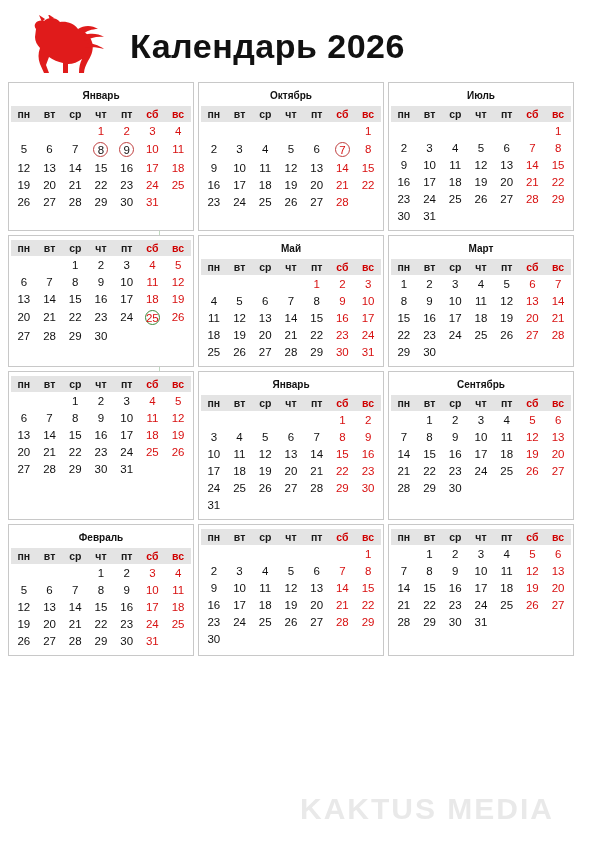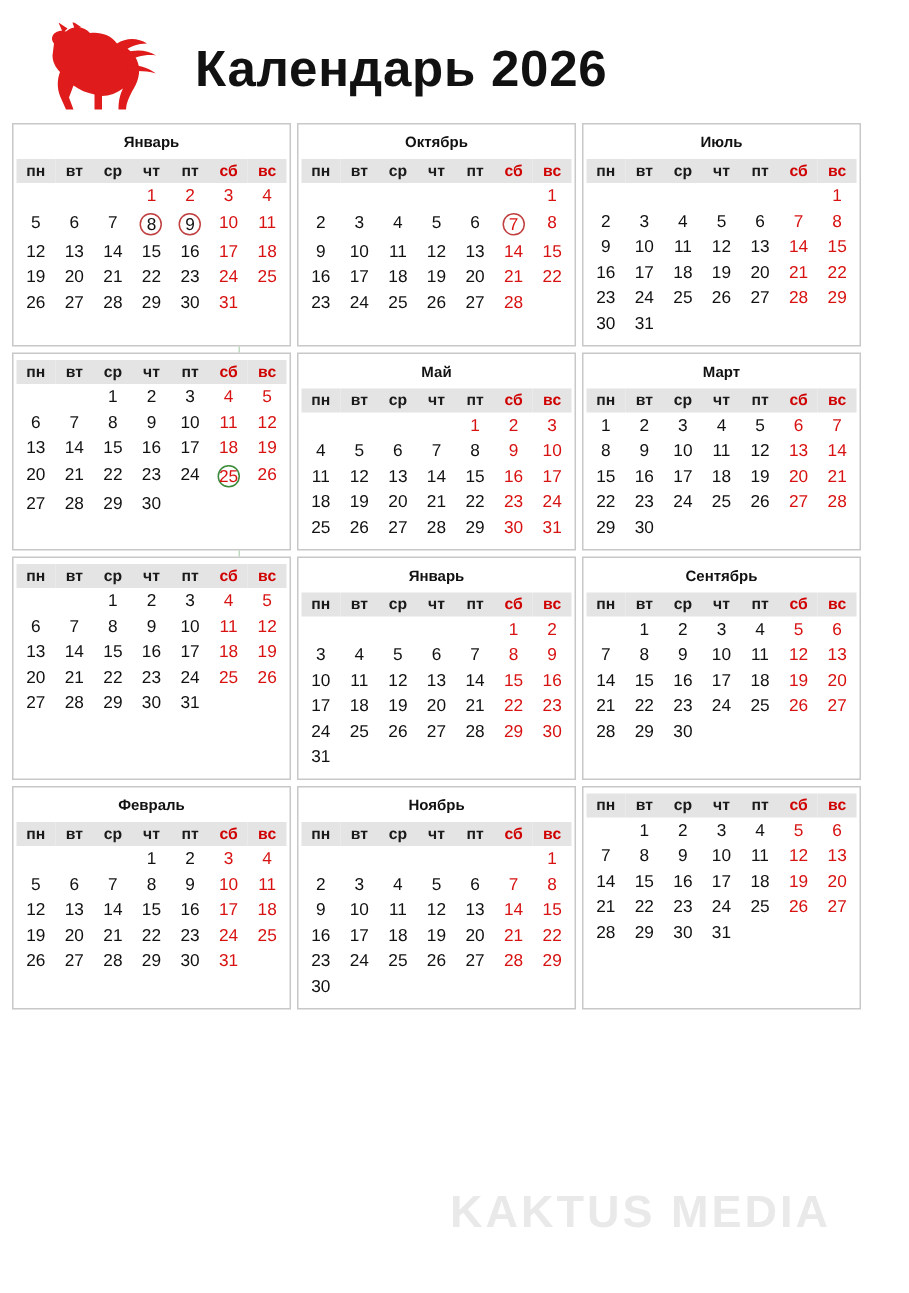"Ноябрь" div.month-name { html: <div>Ноябрь</div> -> none }
